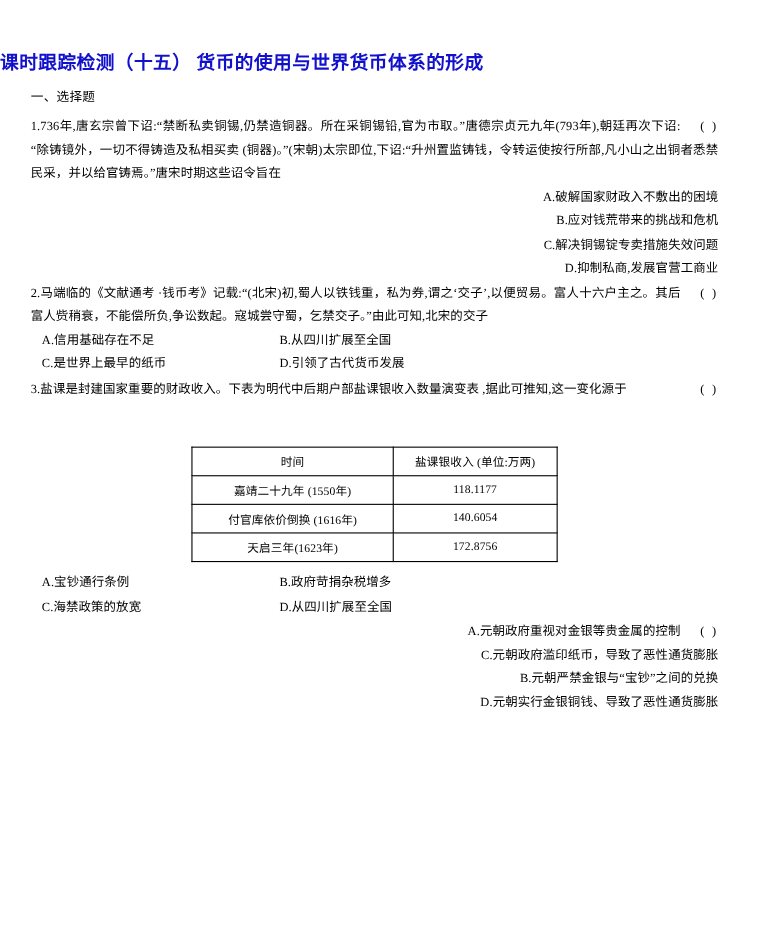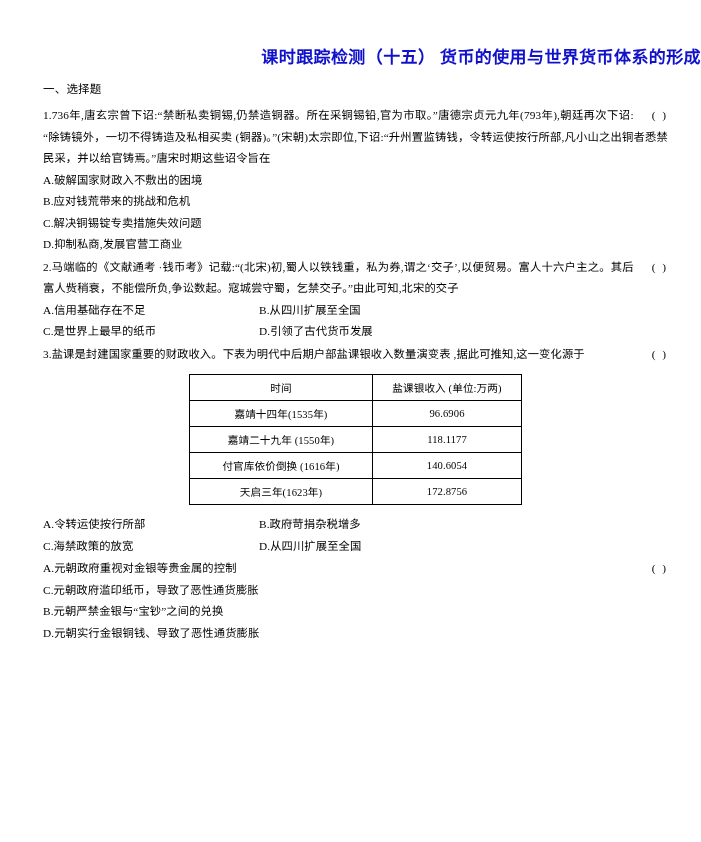"课时跟踪检测（十五） 货币的使用与世界货币体系的形成" .doc-title { text-align: right -> left }
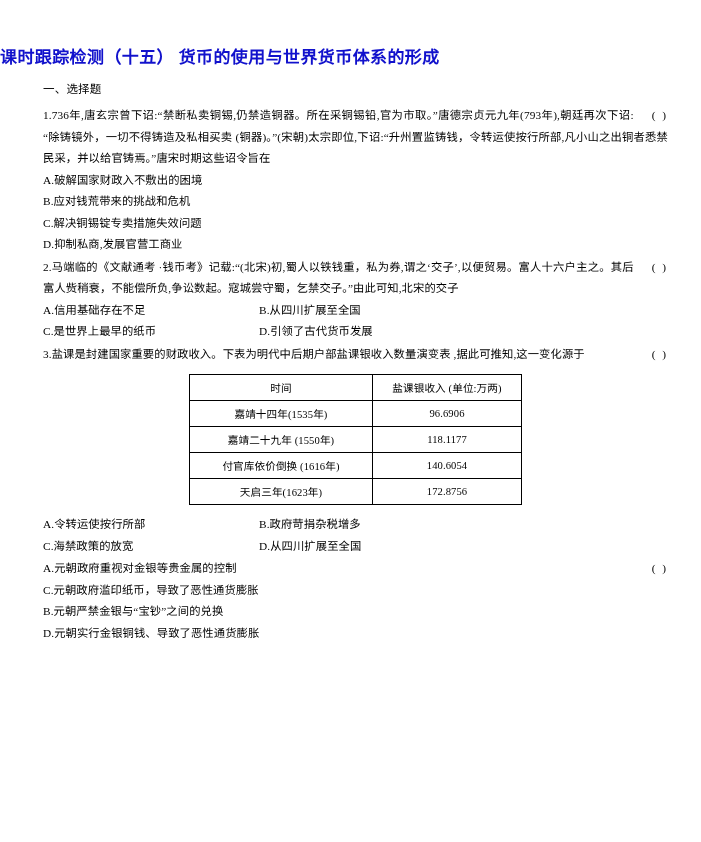"一、选择题" .content { left: 43px -> 28px }
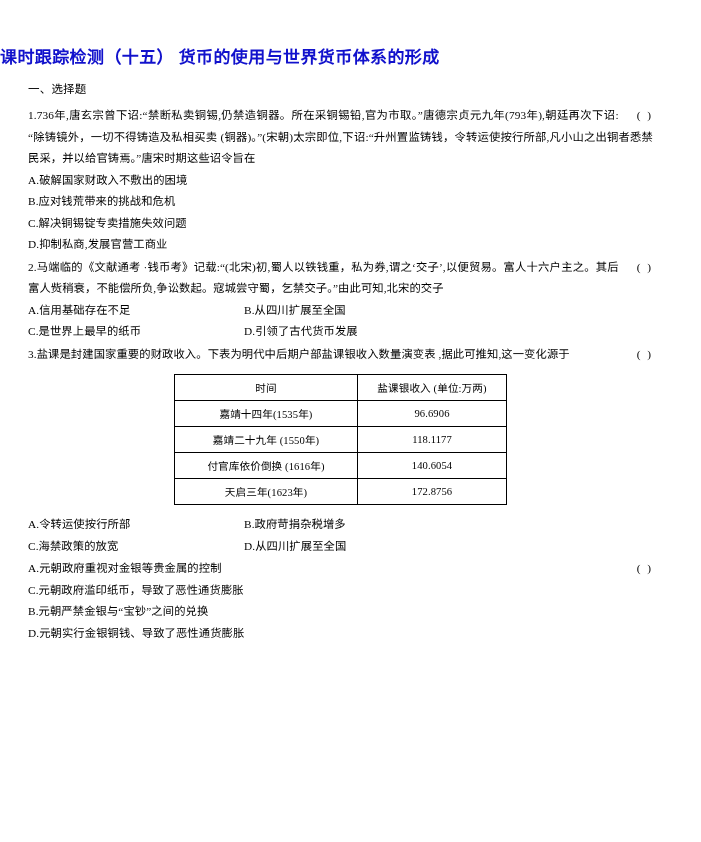"A.破解国家财政入不敷出的困境" .opts-stack .opt { text-align: none -> right }
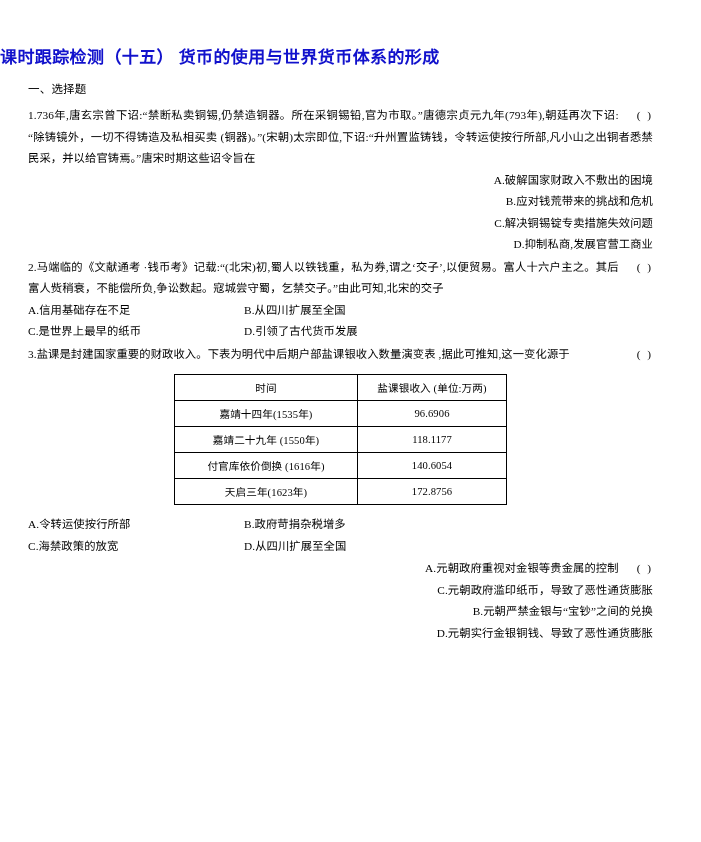"A.信用基础存在不足 B.从四川扩展至全国" .opts-grid .opt-row { margin-left: none -> 10px }
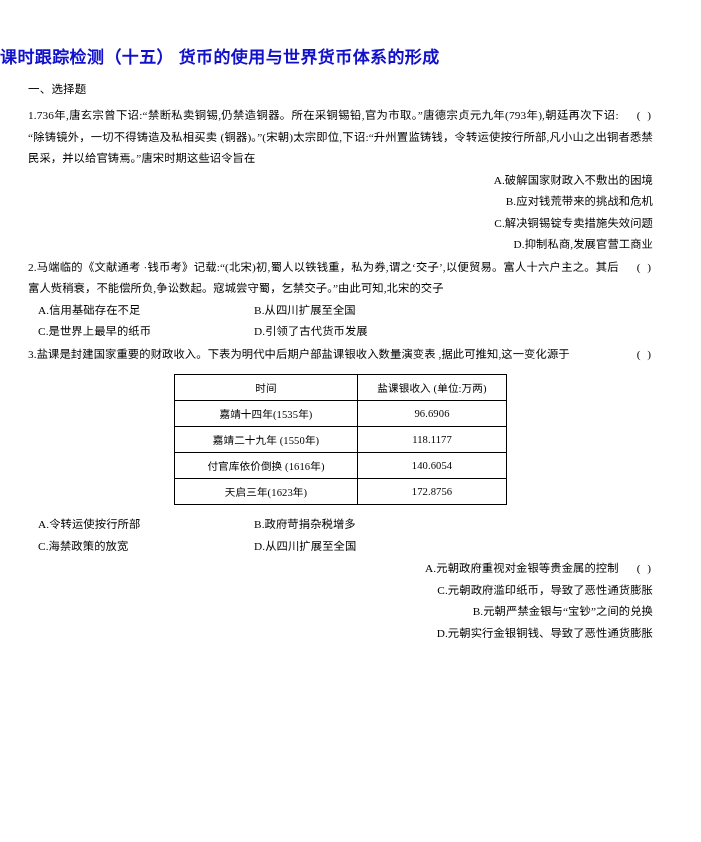"时间" table.data-table { margin-top: none -> 32px }
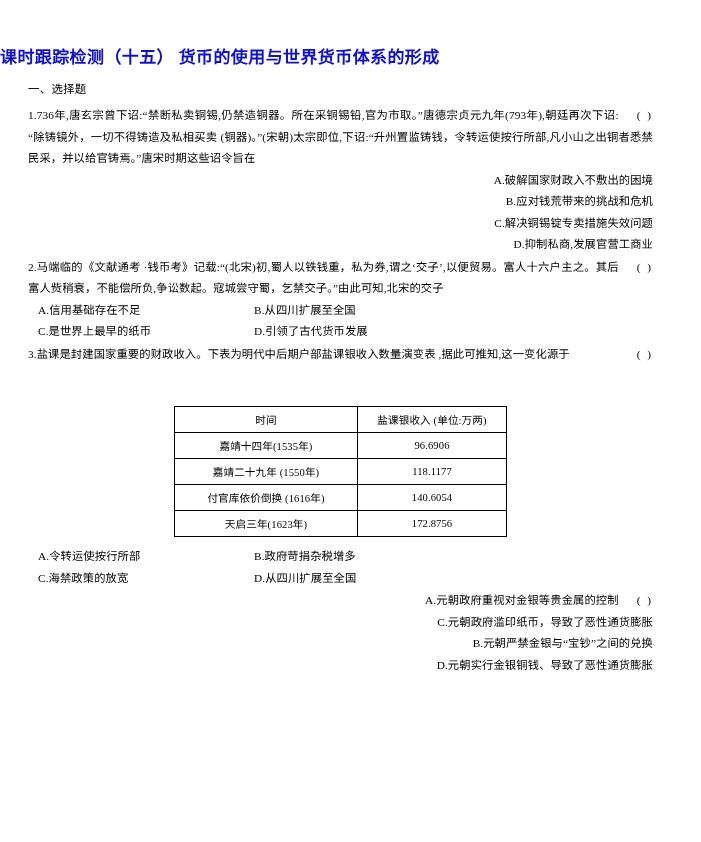"嘉靖十四年(1535年)" tr { html: <tr> <td>嘉靖十四年(1535年)</td> <td>96.6906</td> </tr> -> none }
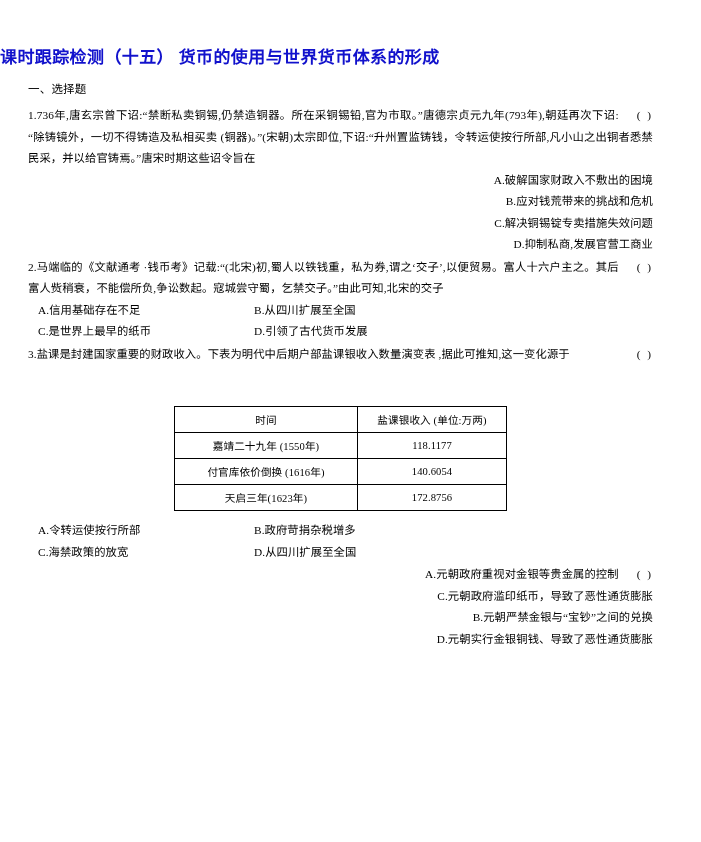"A.令转运使按行所部" span.opt { text: A.令转运使按行所部 -> A.宝钞通行条例 }
